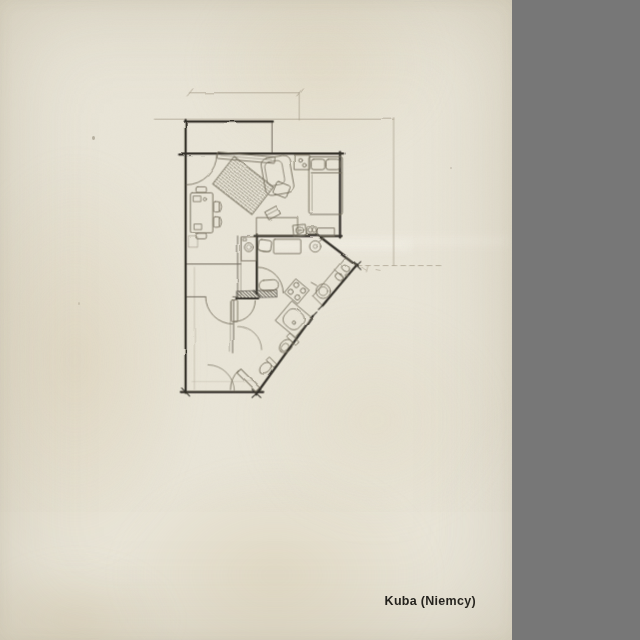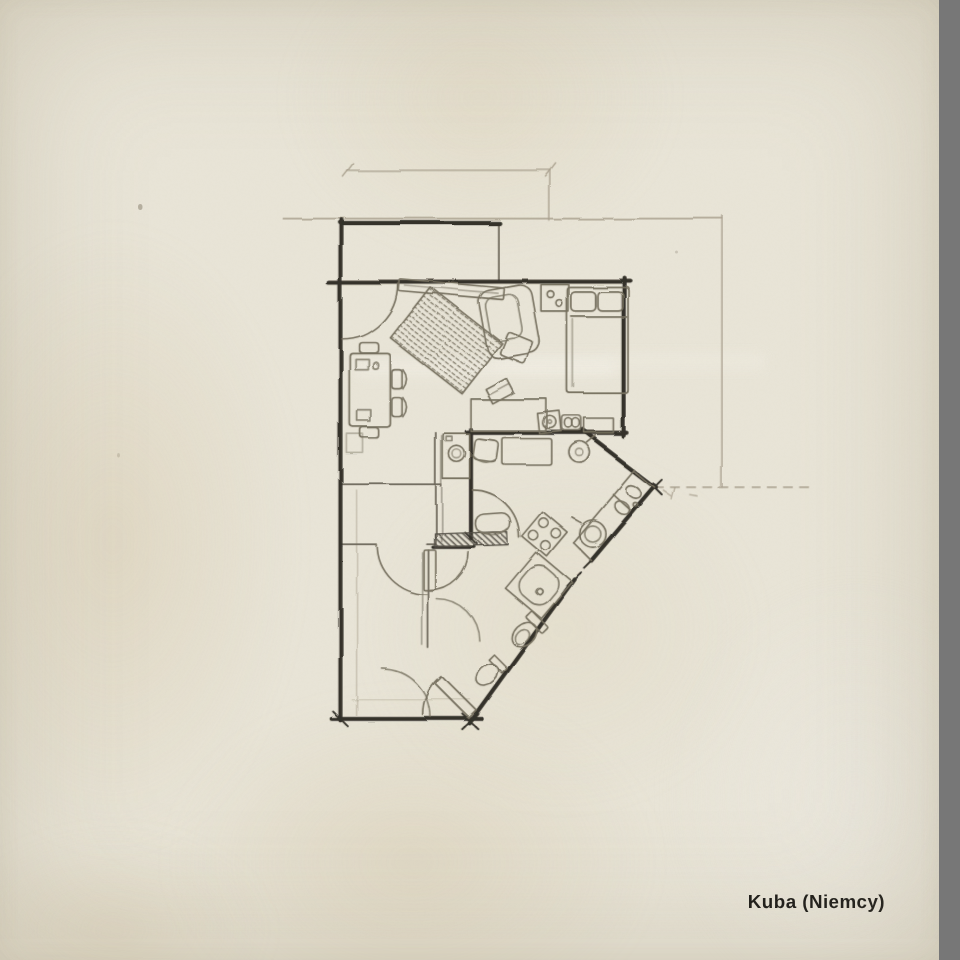"Kuba (Niemcy)" #canvas { width: 626px -> 512px }
